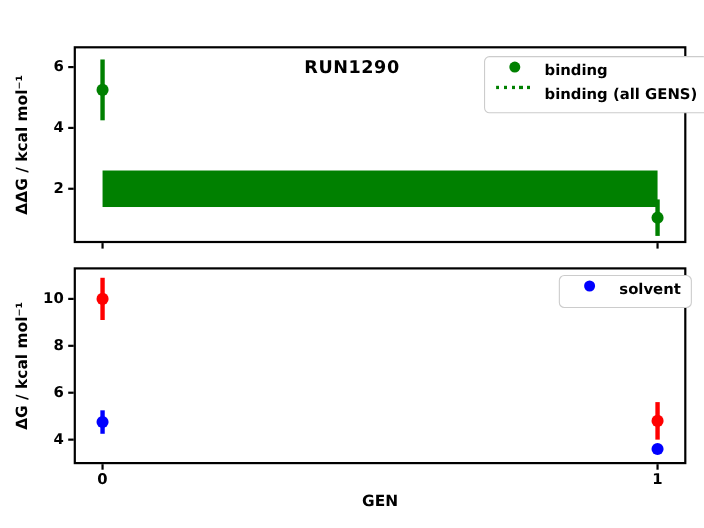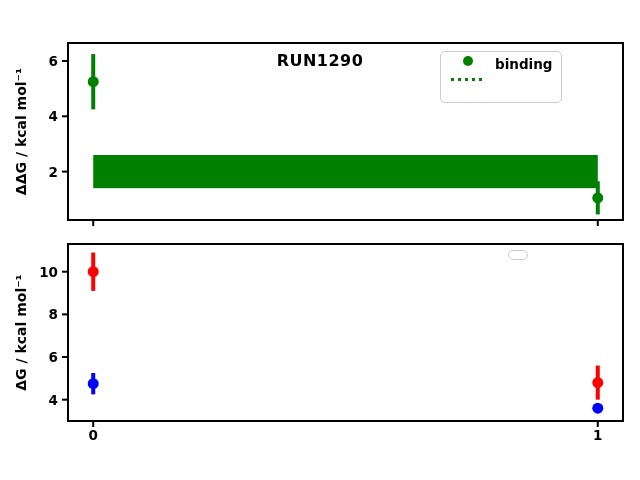"binding (all GENS)" span { html: none -> <span>binding (all GENS)</span> }
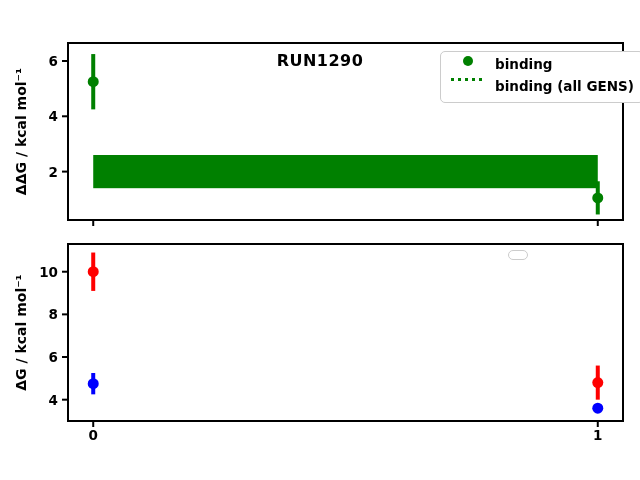"solvent" div.legend-item { html: none -> <div> <span> <span></span> </span> <span>solvent</span> </div> }
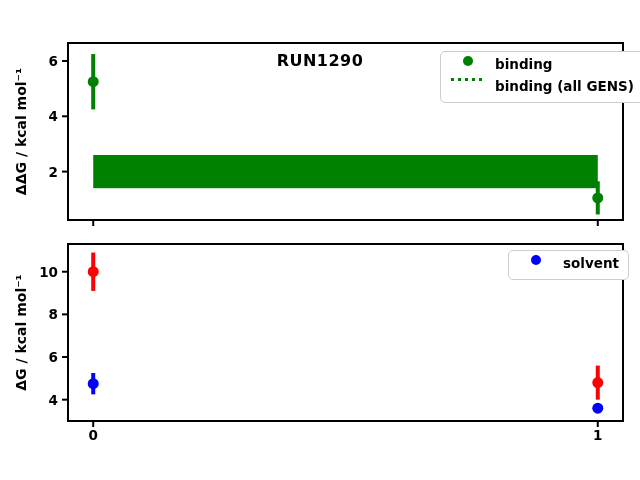"GEN" div.abs { html: none -> <div>GEN</div> }
